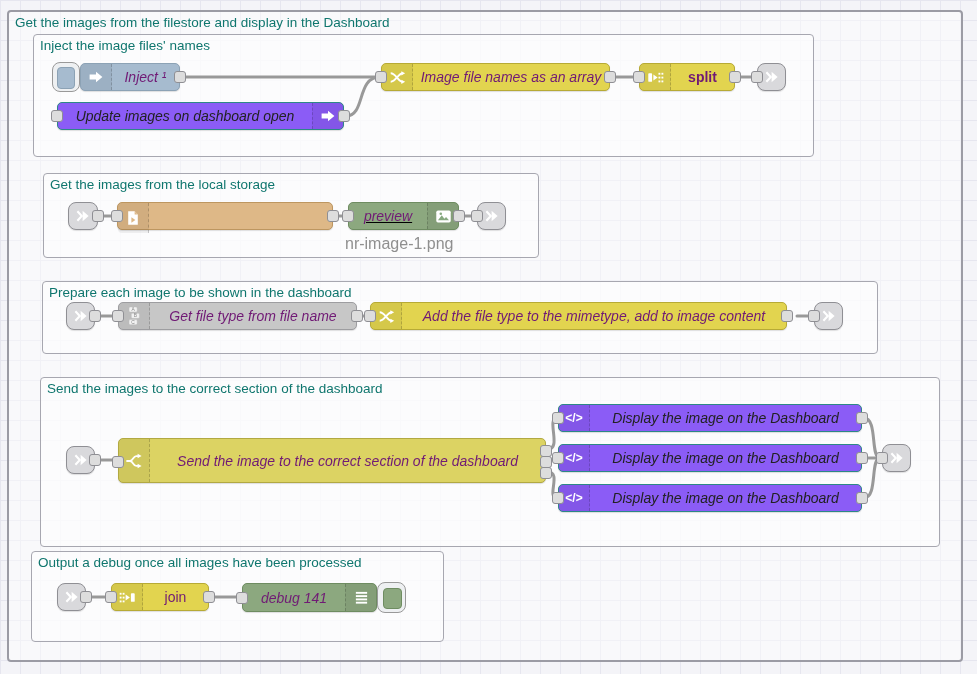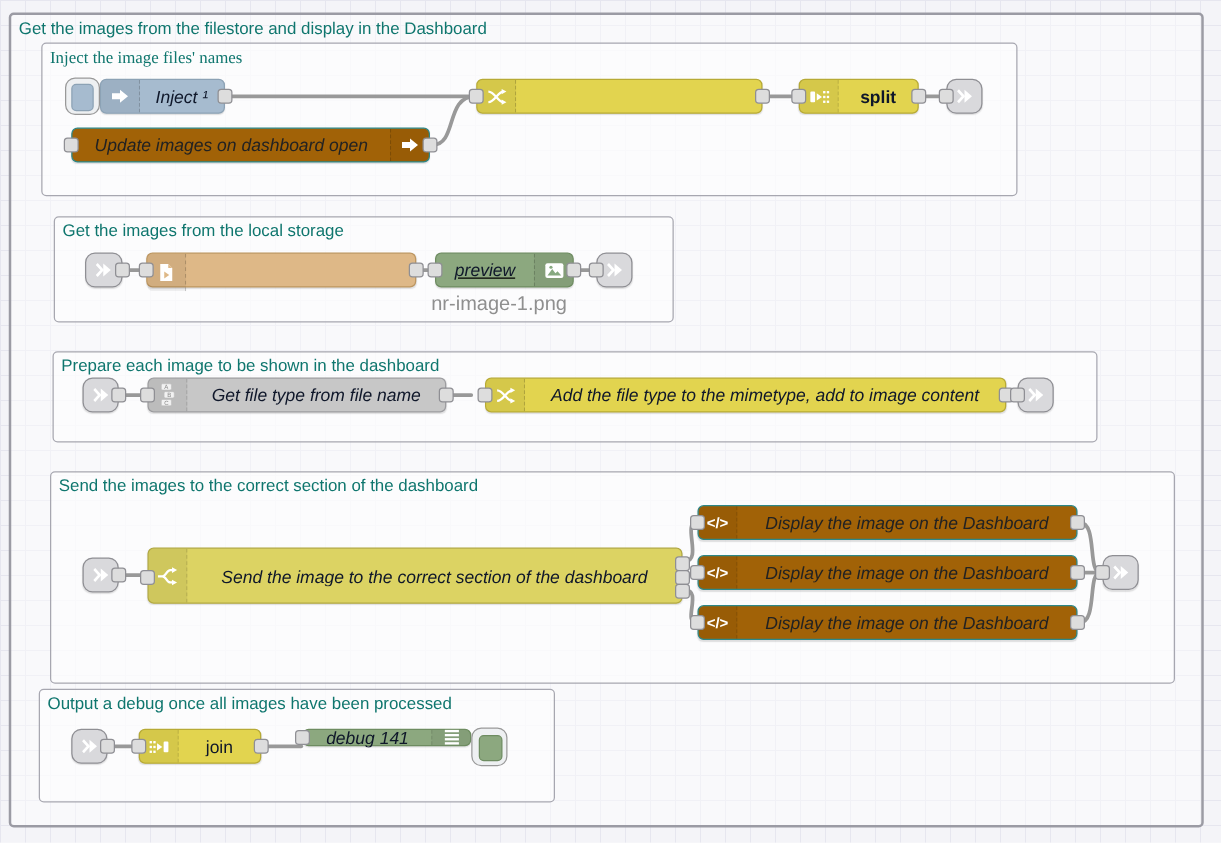"Inject the image files' names" div.group { font-family: Liberation Serif, serif -> none }
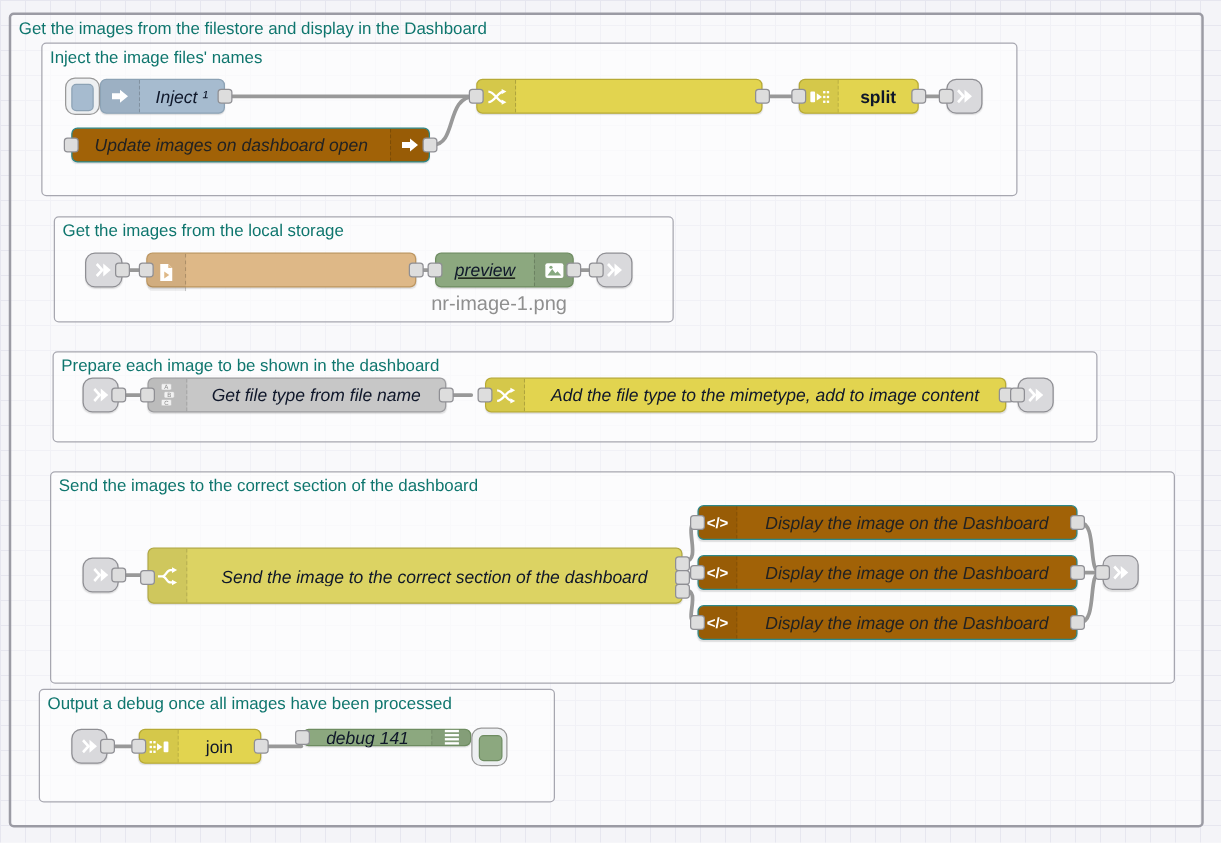"Inject ¹" .lblwrap { color: #0f172a -> #701a75 }
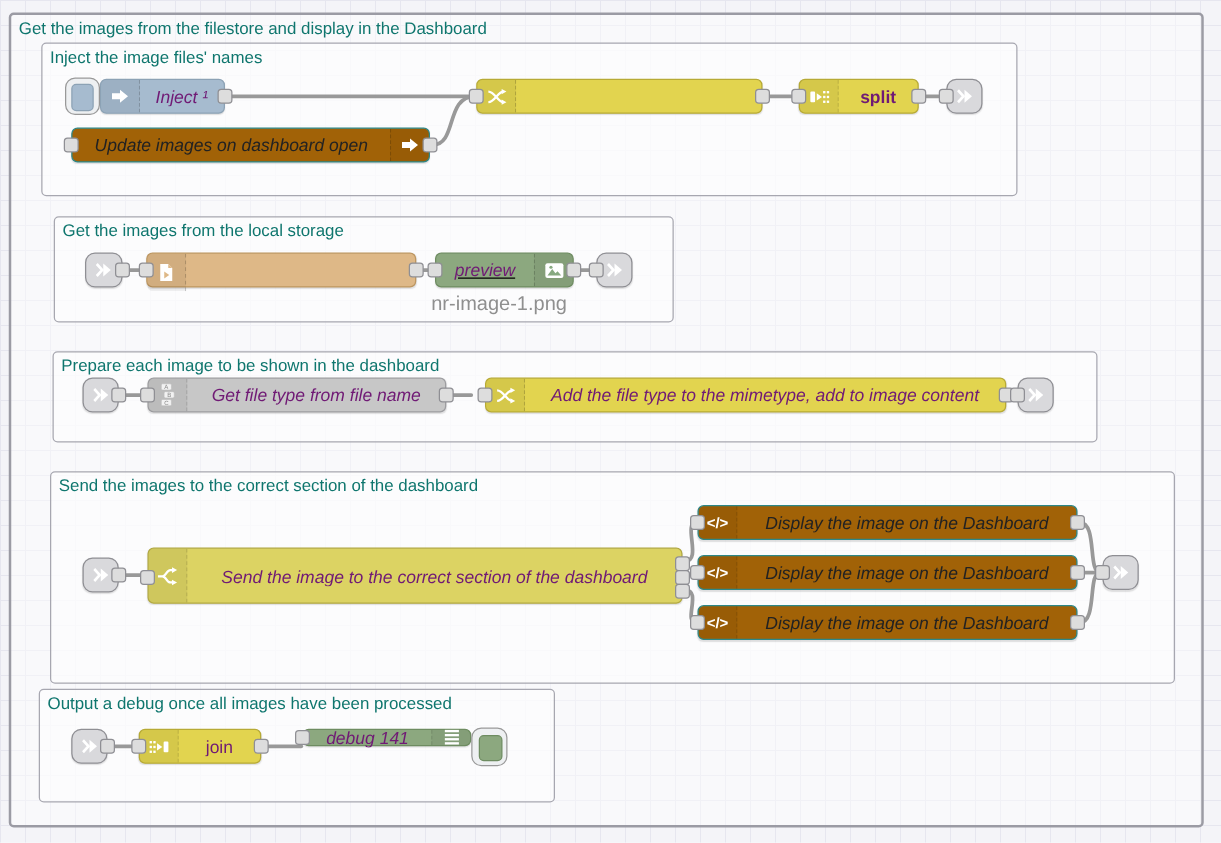"Image file names as an" span.lblwrap { html: none -> <span>Image file names as an array</span> }
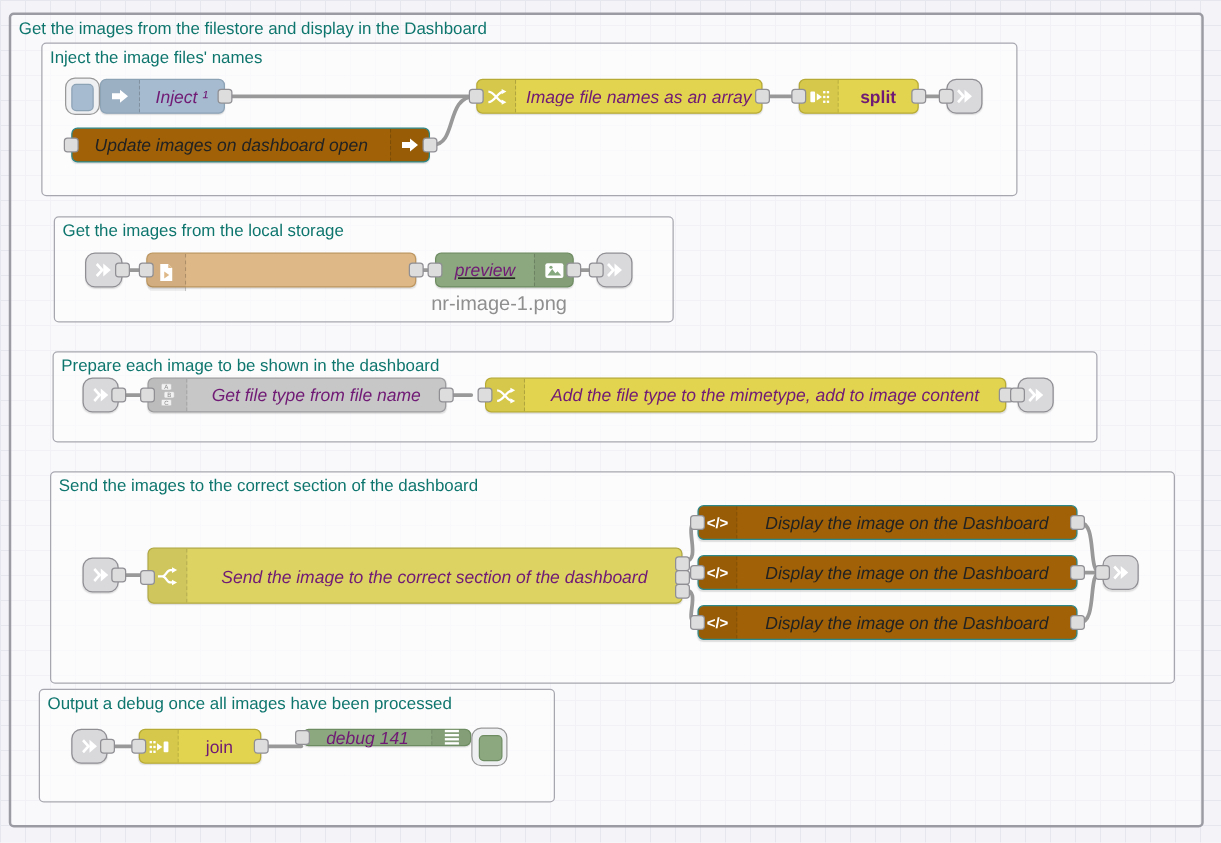"Update images on dashboard open" .n-teal { background: #a16207 -> #8b5cf6 }
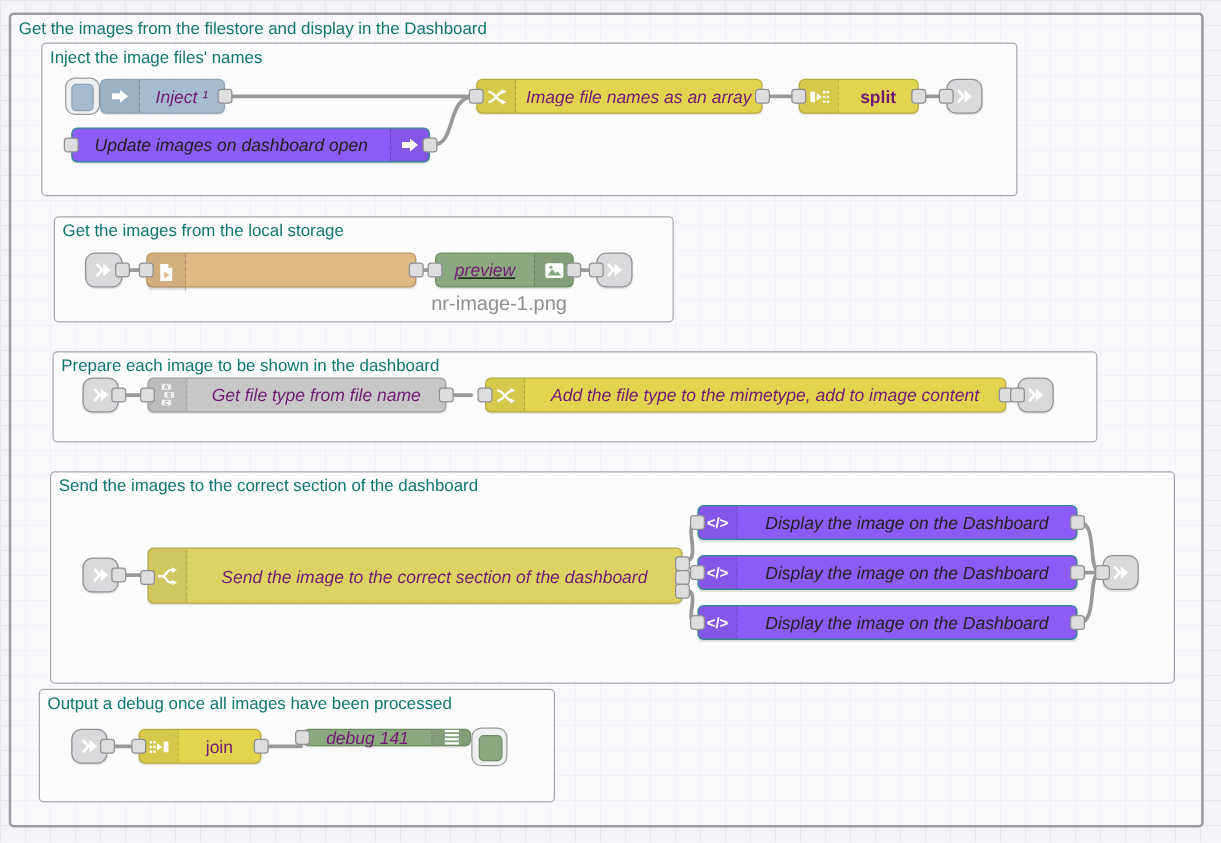"Add the file type to" div.node { left: 388px -> 370px }
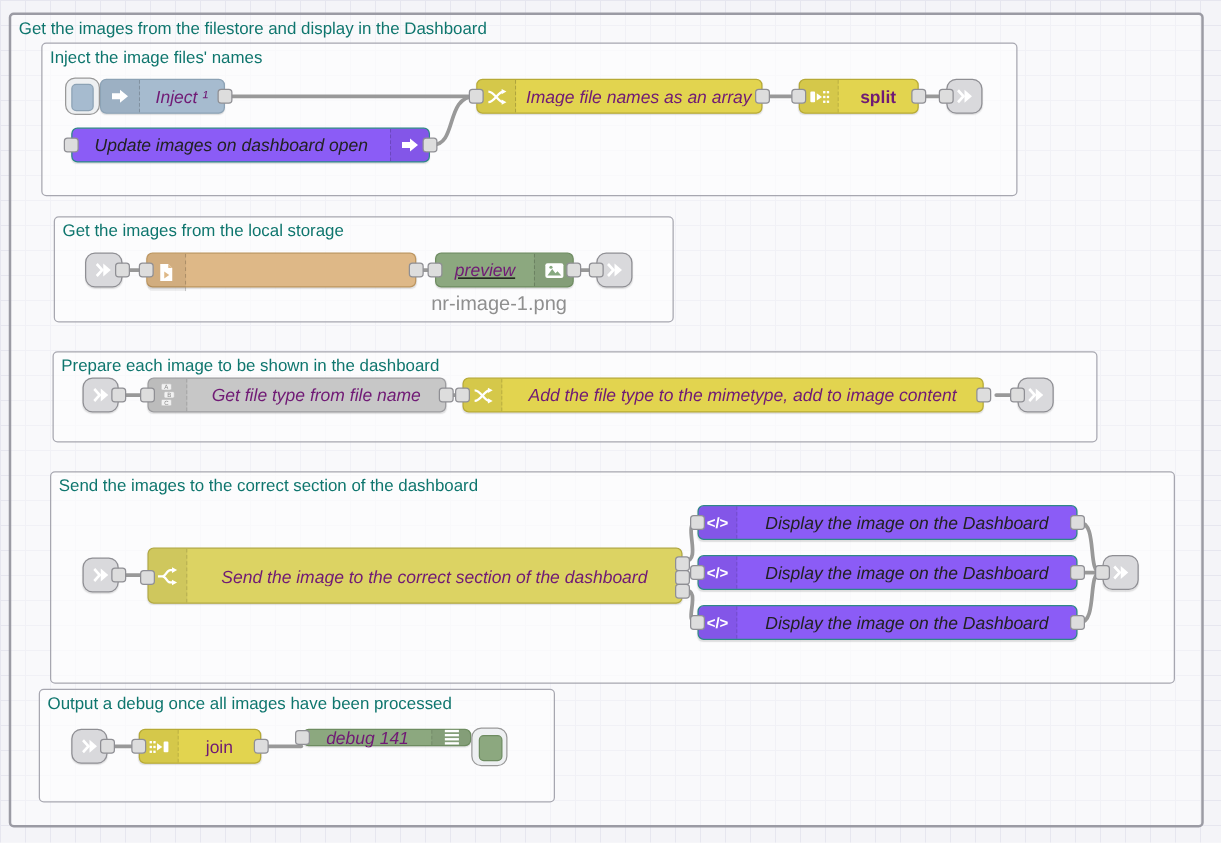"debug 141" div.node { height: 14px -> 29px }
